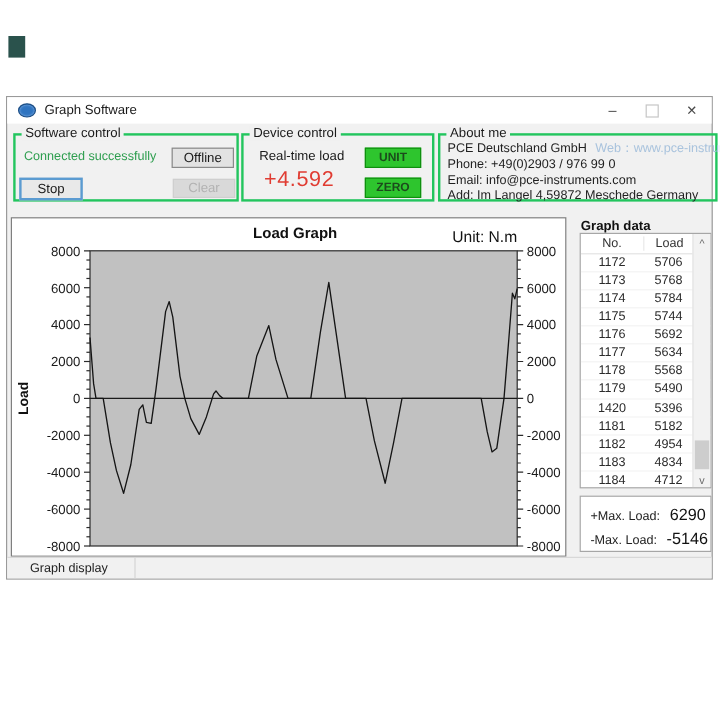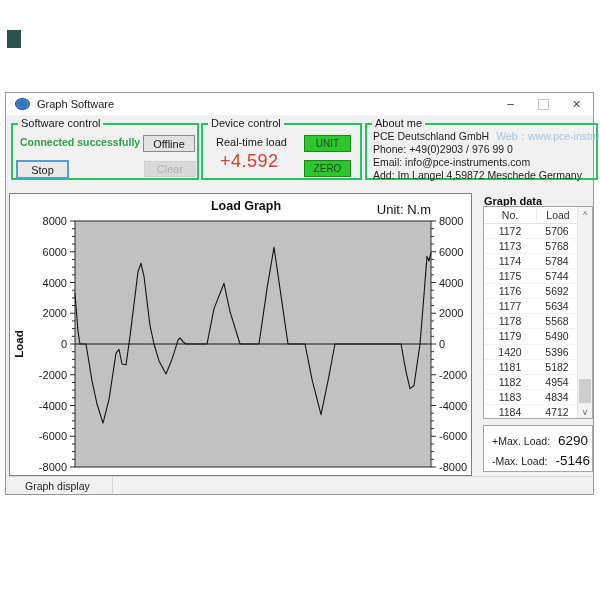"Graph Software" .window { top: 92px -> 80px }
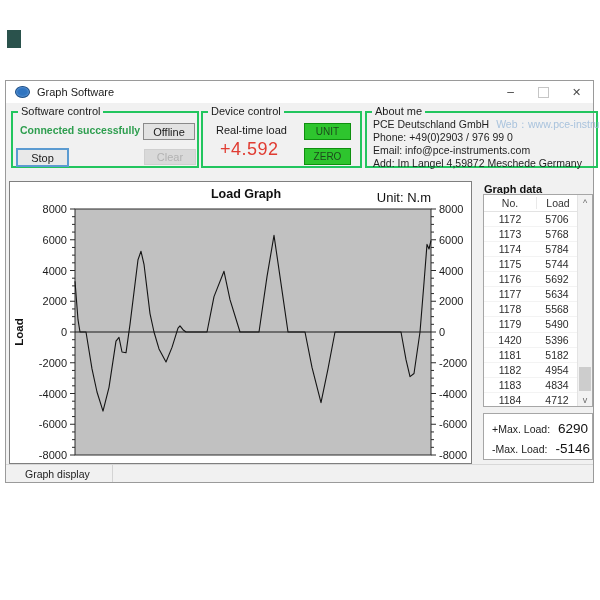"Connected successfully" .status-green { font-weight: bold -> none }
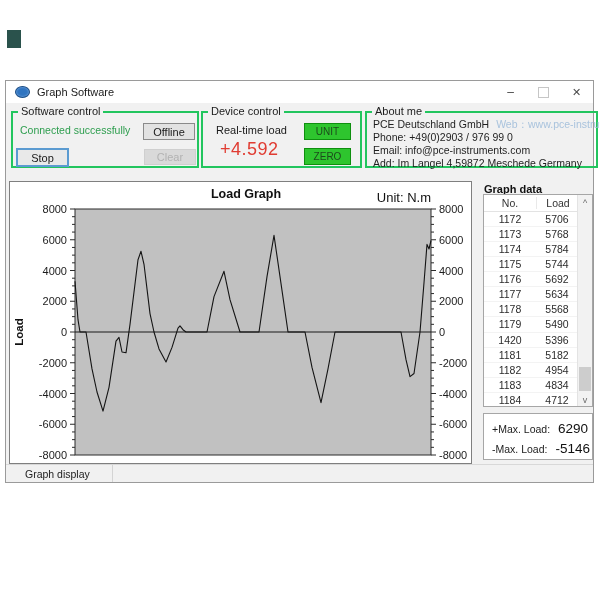"UNIT" .green-btn { font-weight: normal -> bold }
